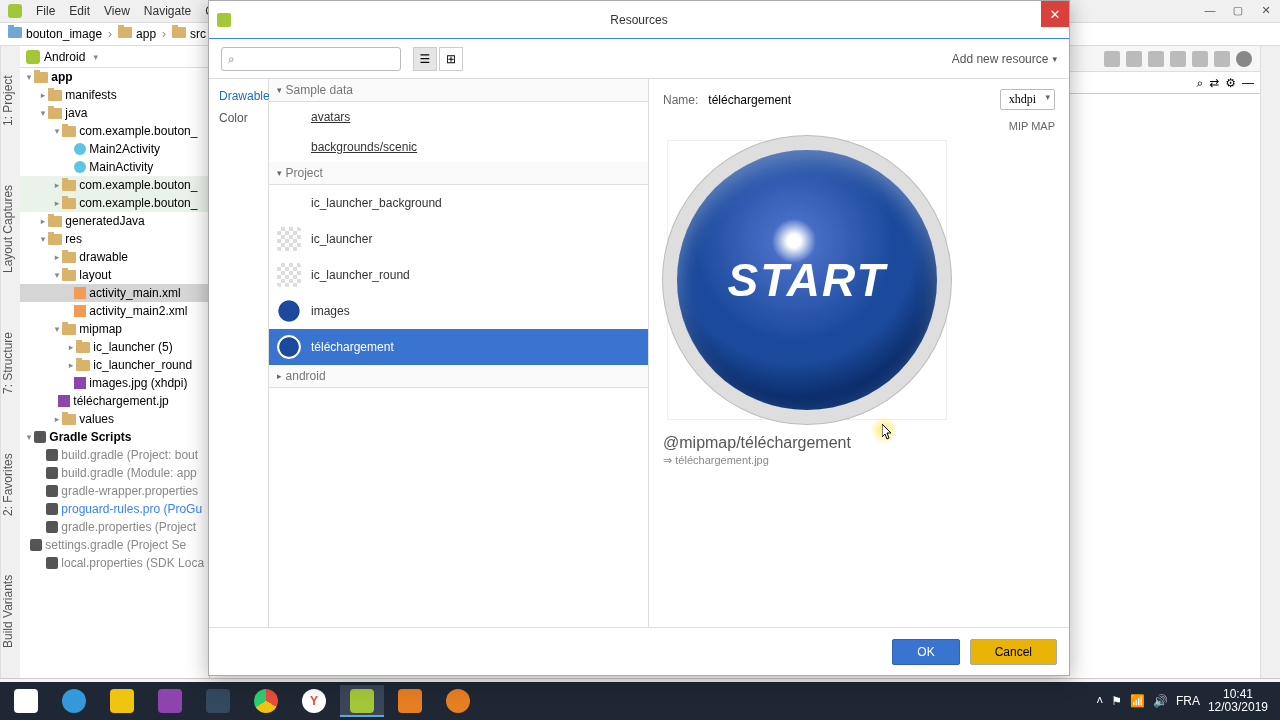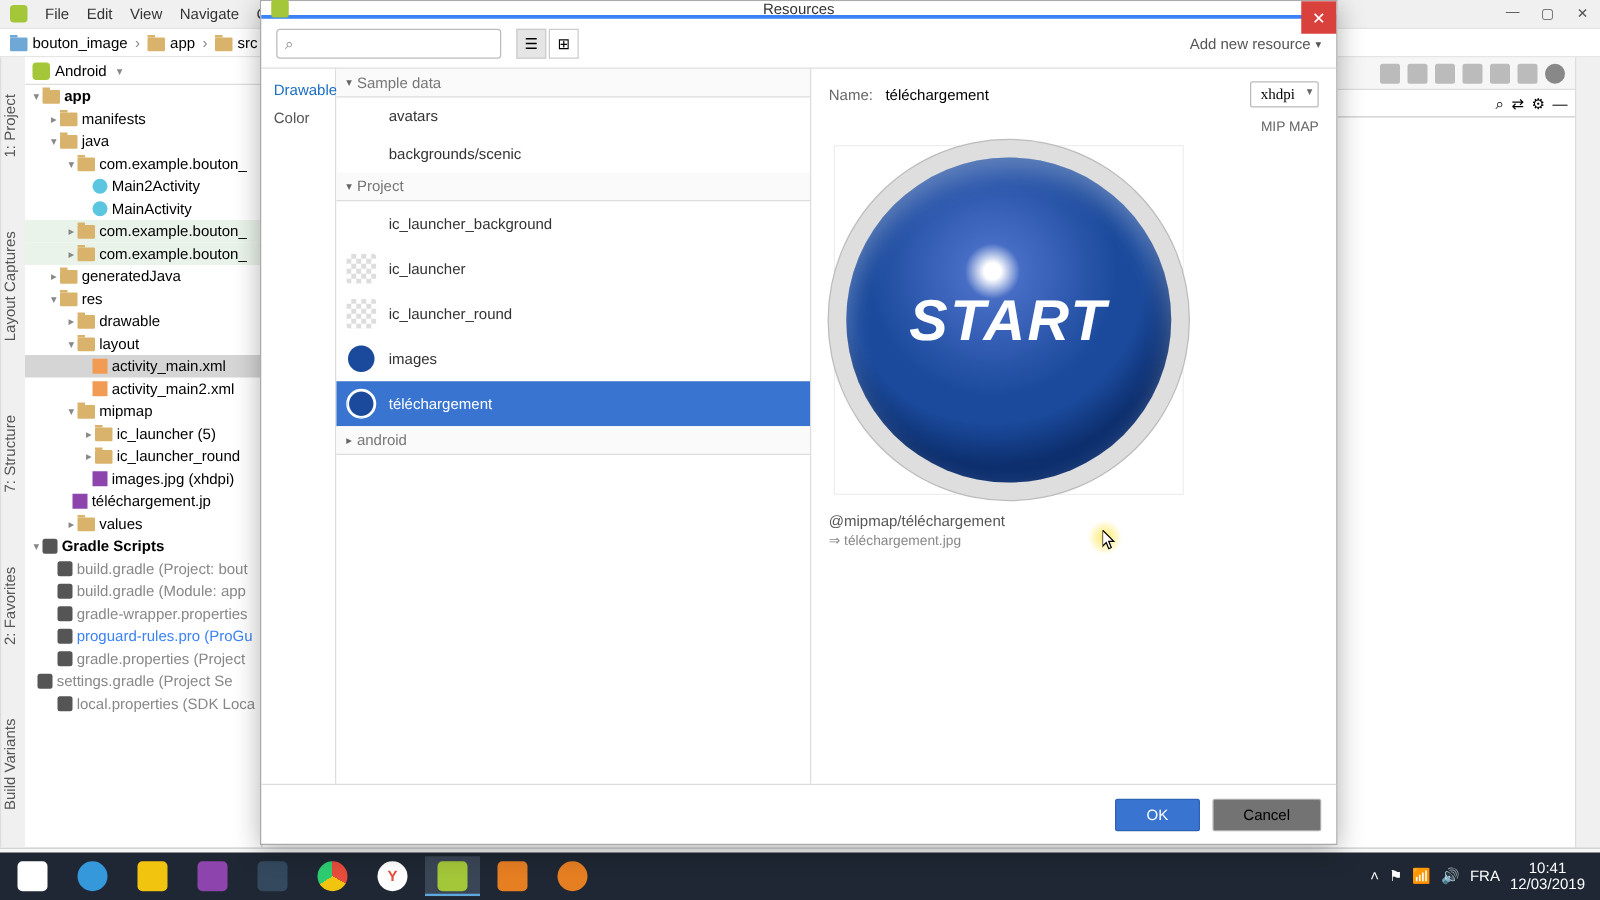"Resources" .modal-title { border-bottom: 3px solid #3b82f6 -> 1px solid #3b82f6; height: 14px -> 38px }
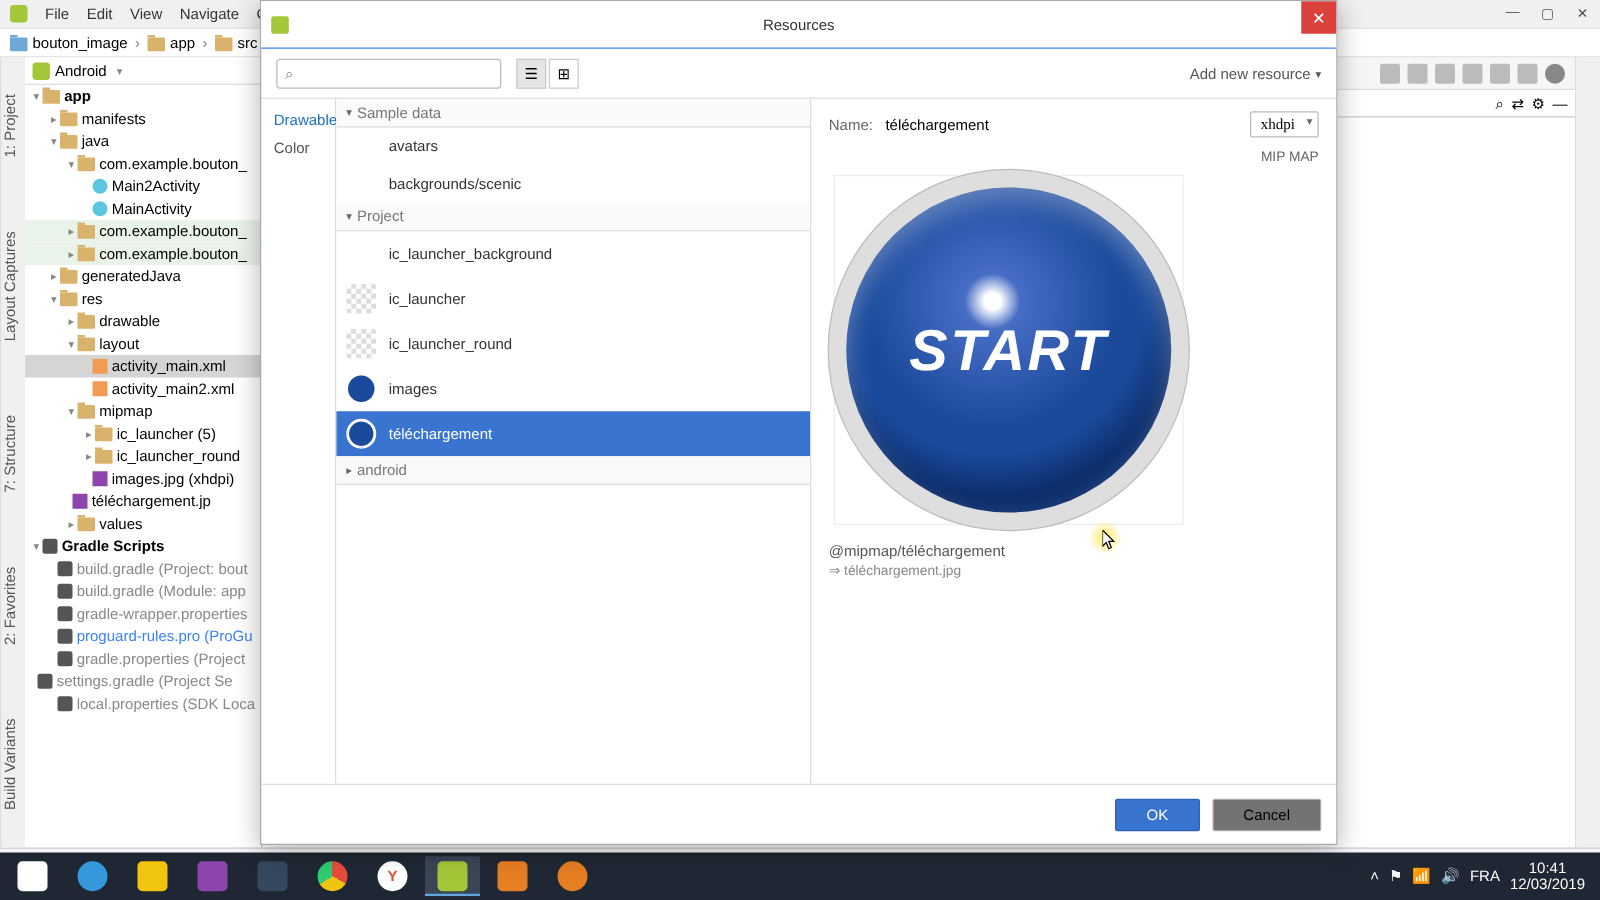"bouton_image" .bc-item { align-items: flex-end -> flex-start }
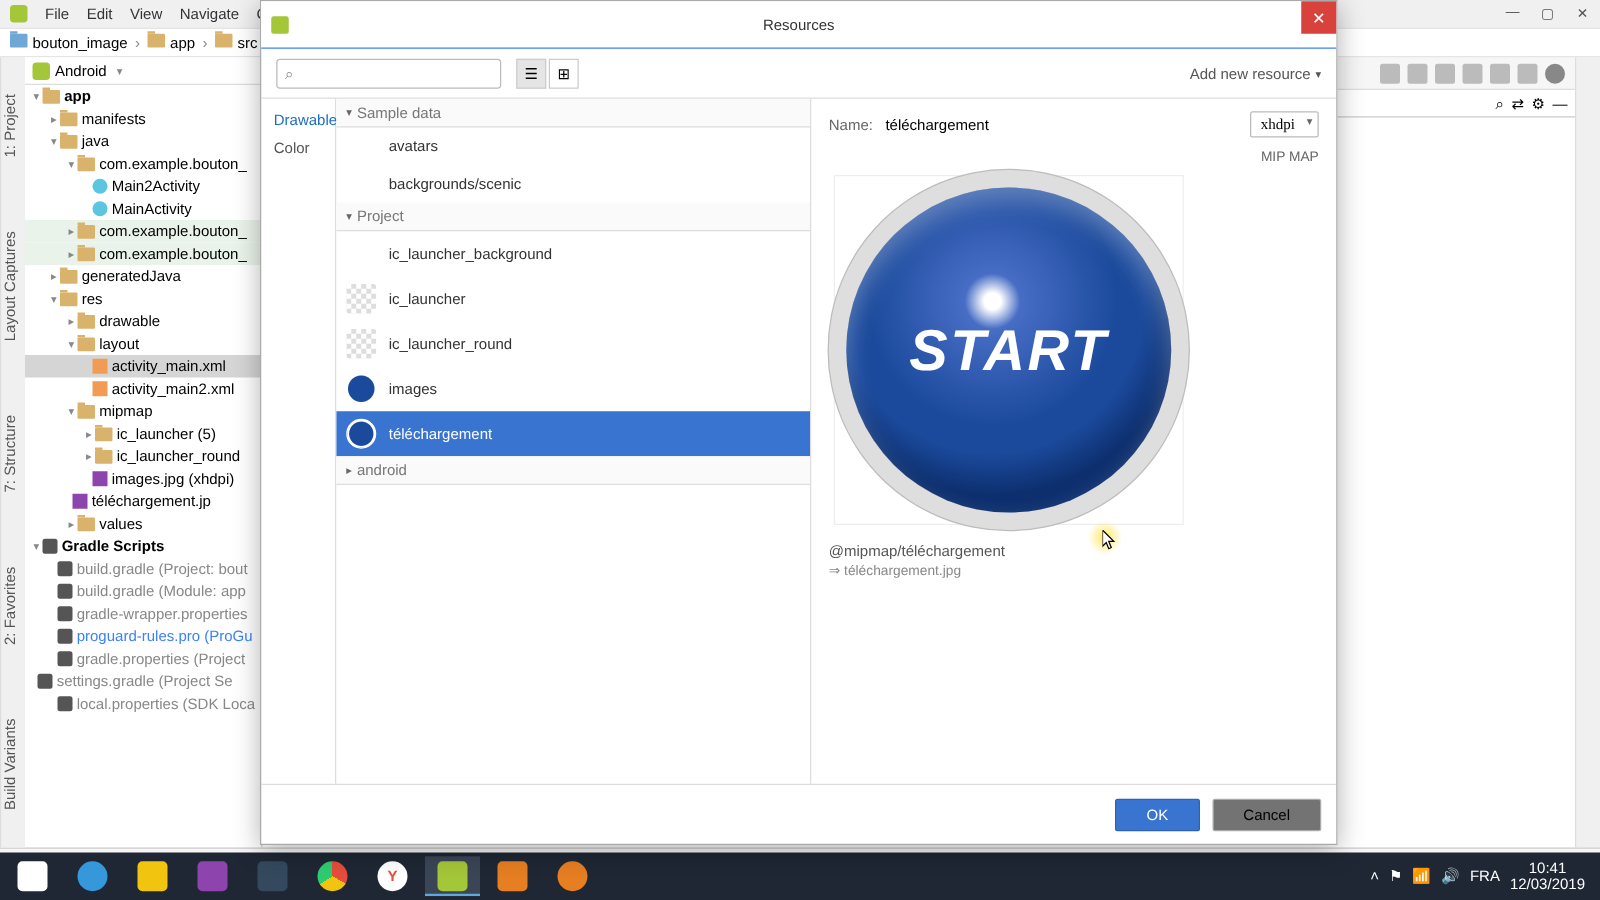"avatars" .list-item.sub { text-decoration: none -> underline }
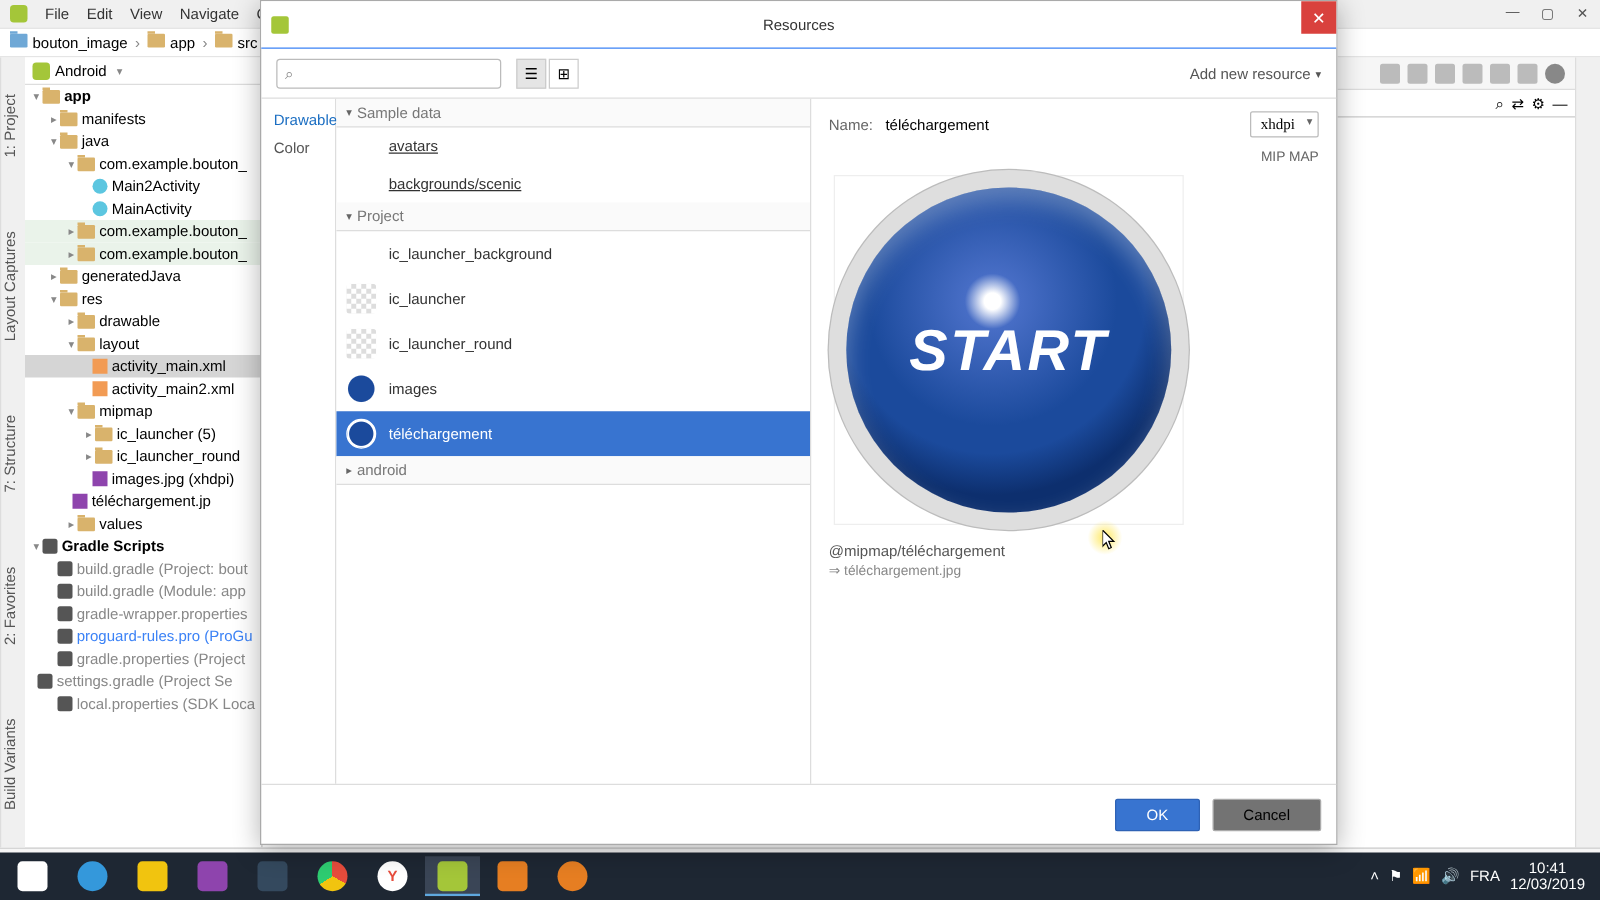"@mipmap/téléchargement" .preview-path { font-size: 12px -> 16px }
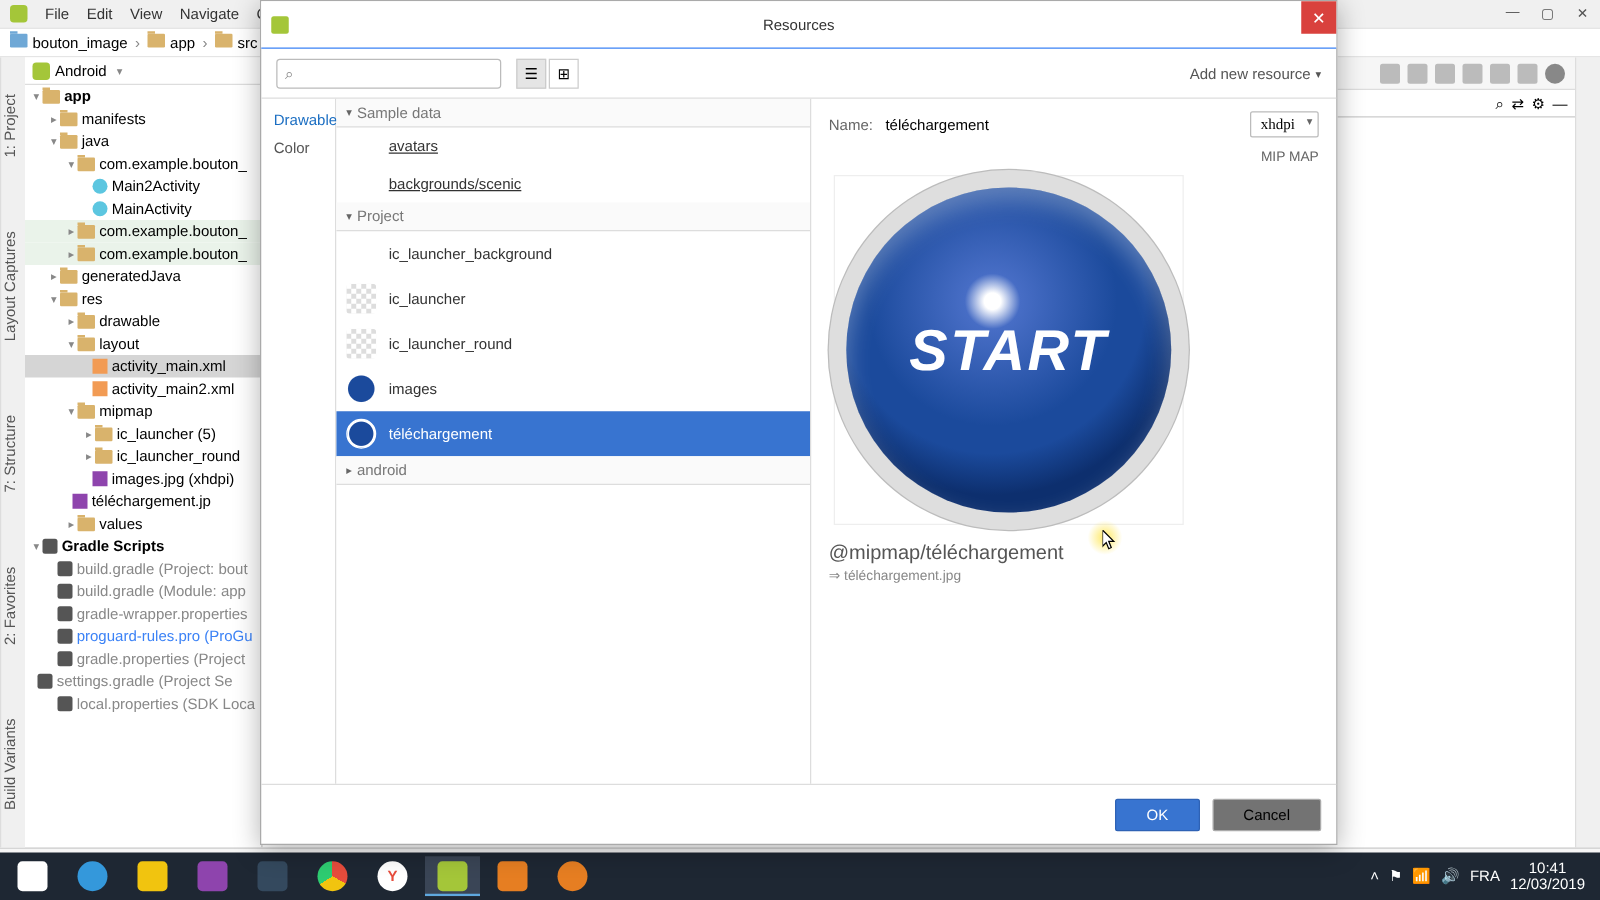"Cancel" .btn { background: #737373 -> #eab308 }
